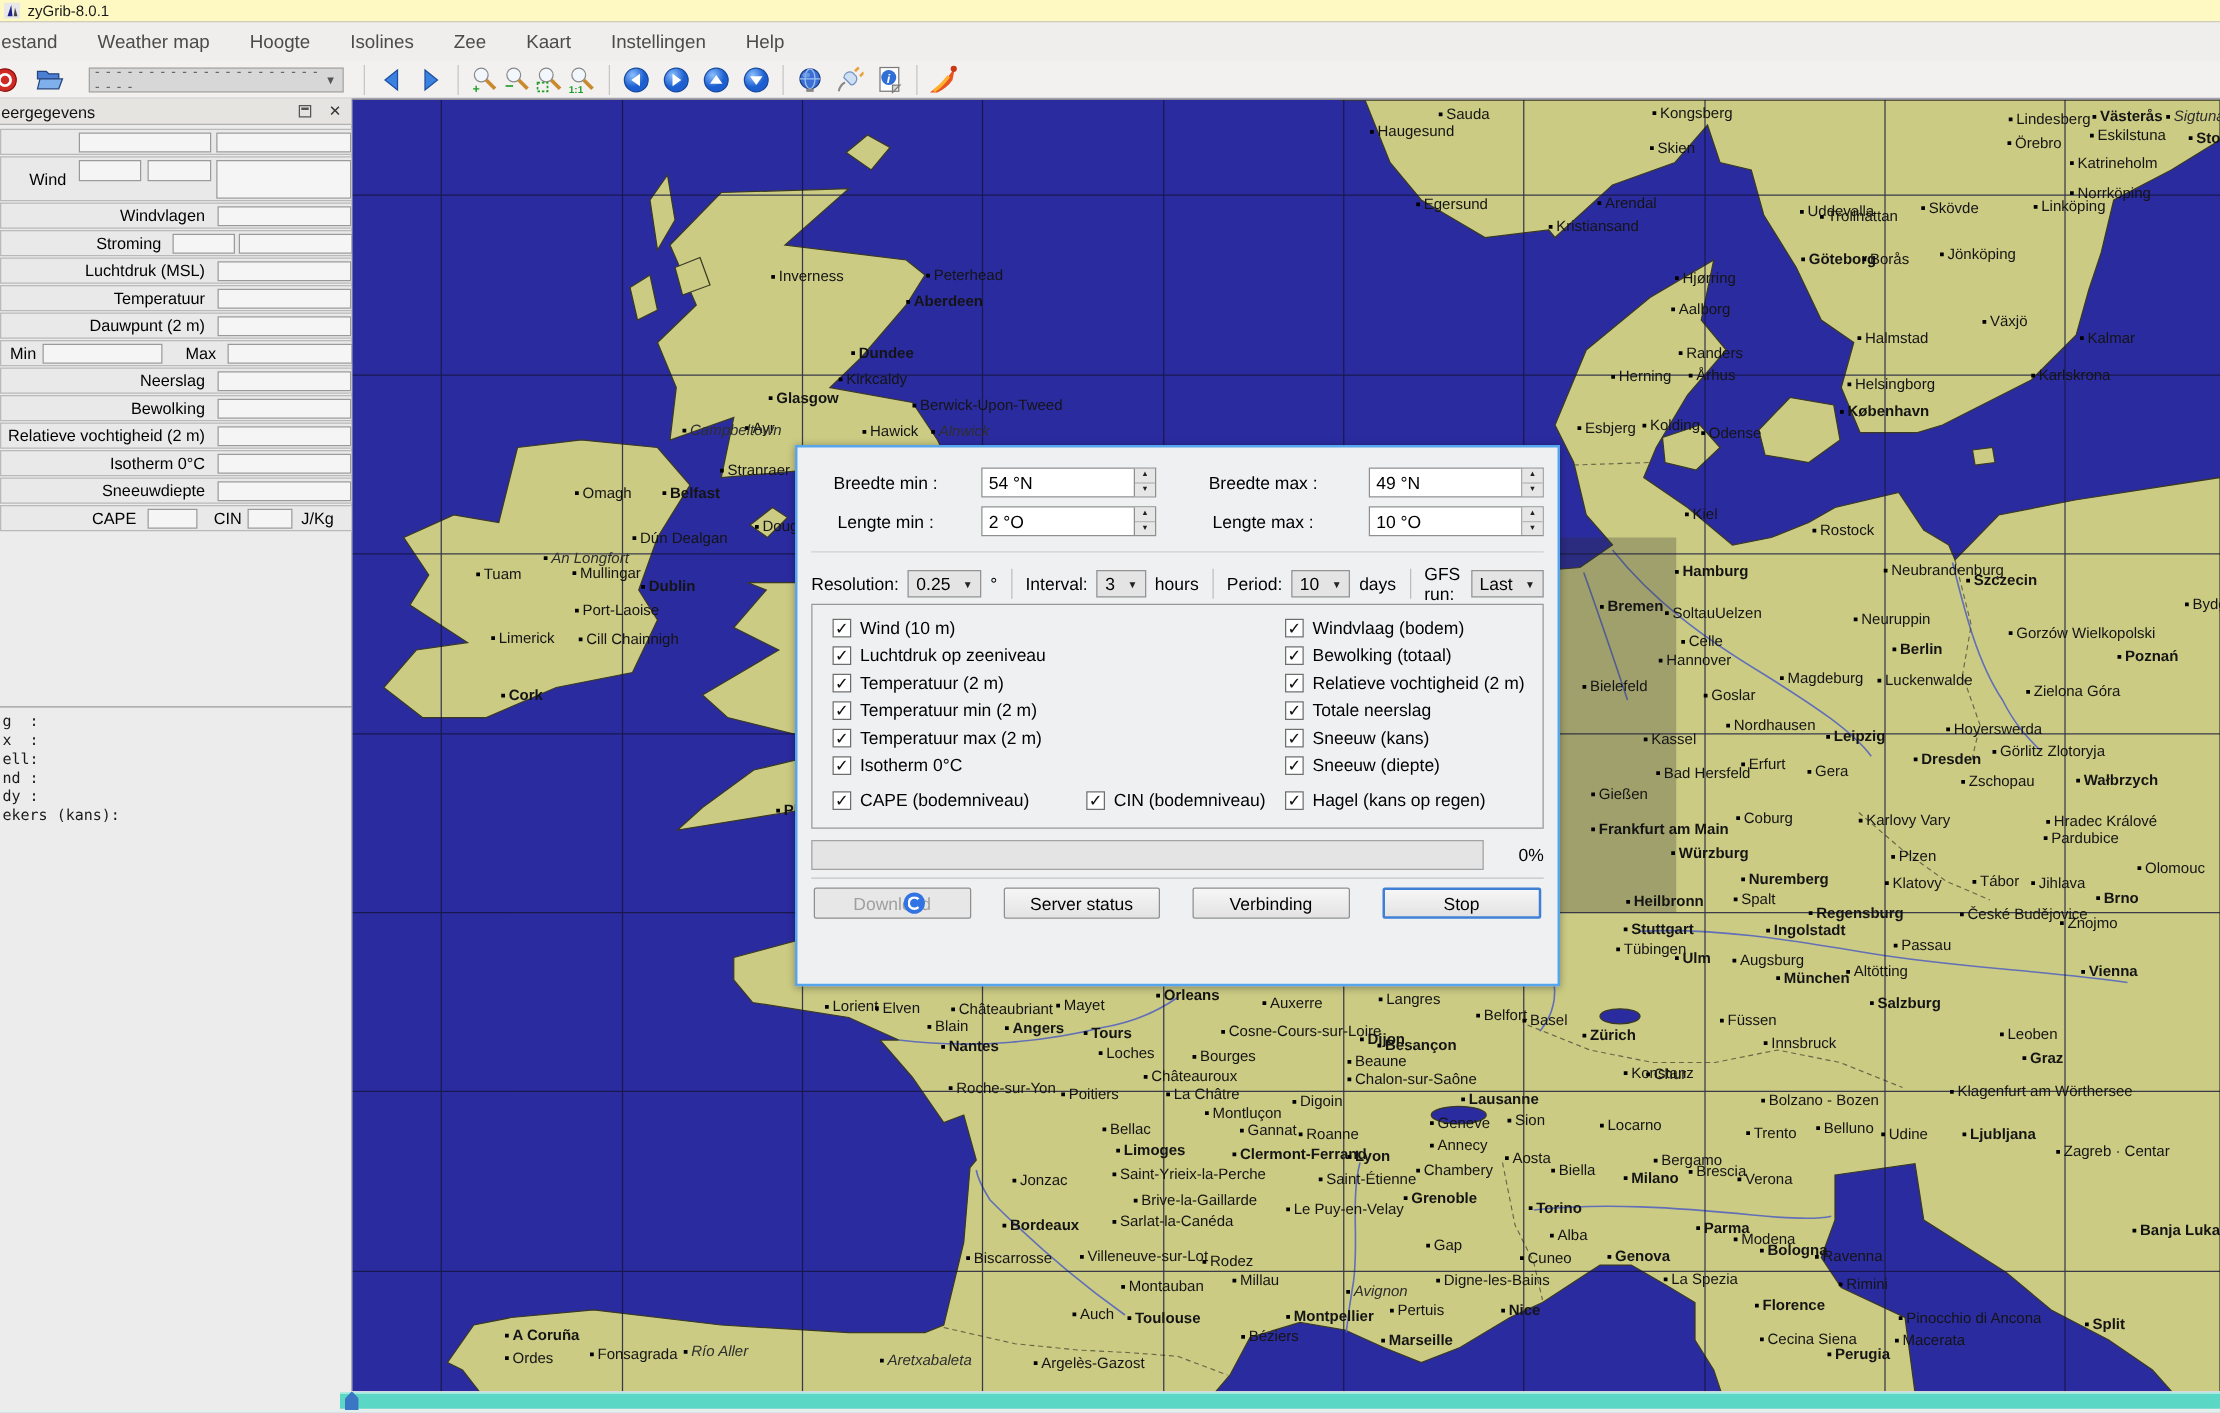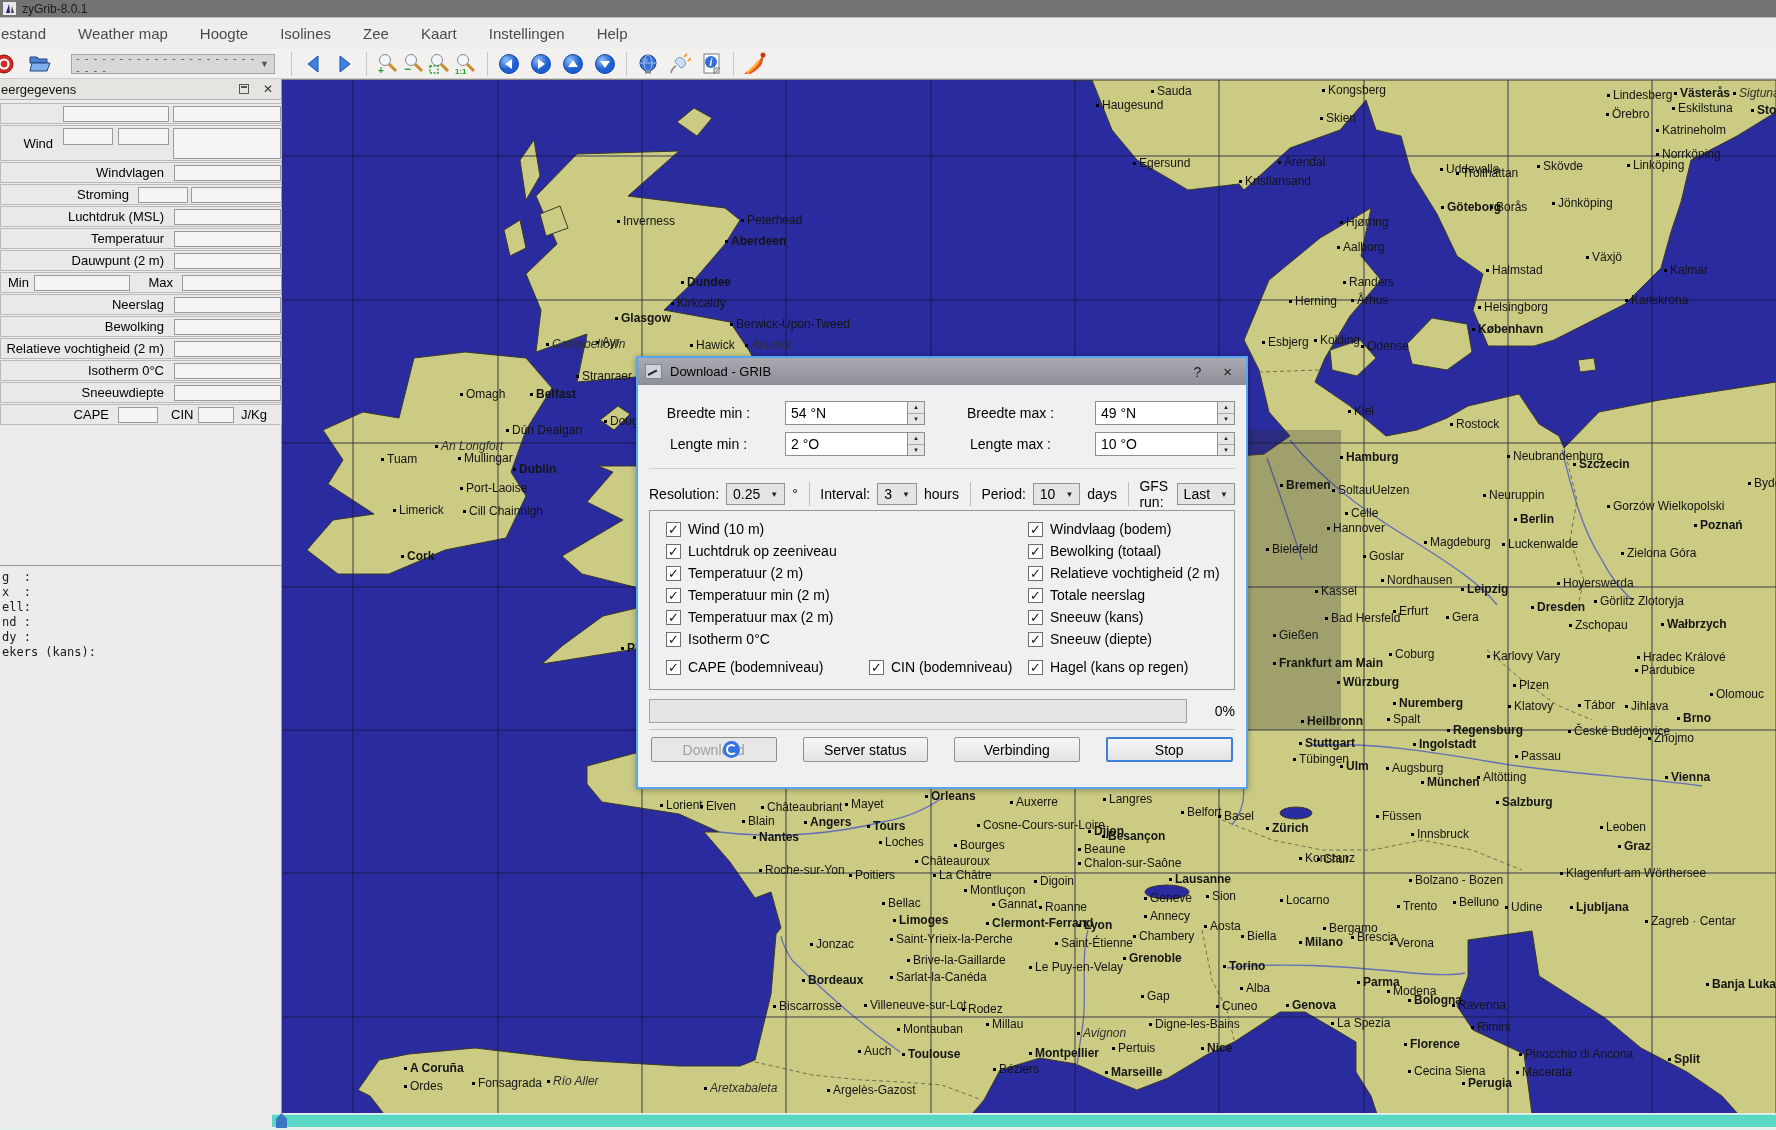"zyGrib-8.0.1" .titlebar { background: #737373 -> #fef9c3 }
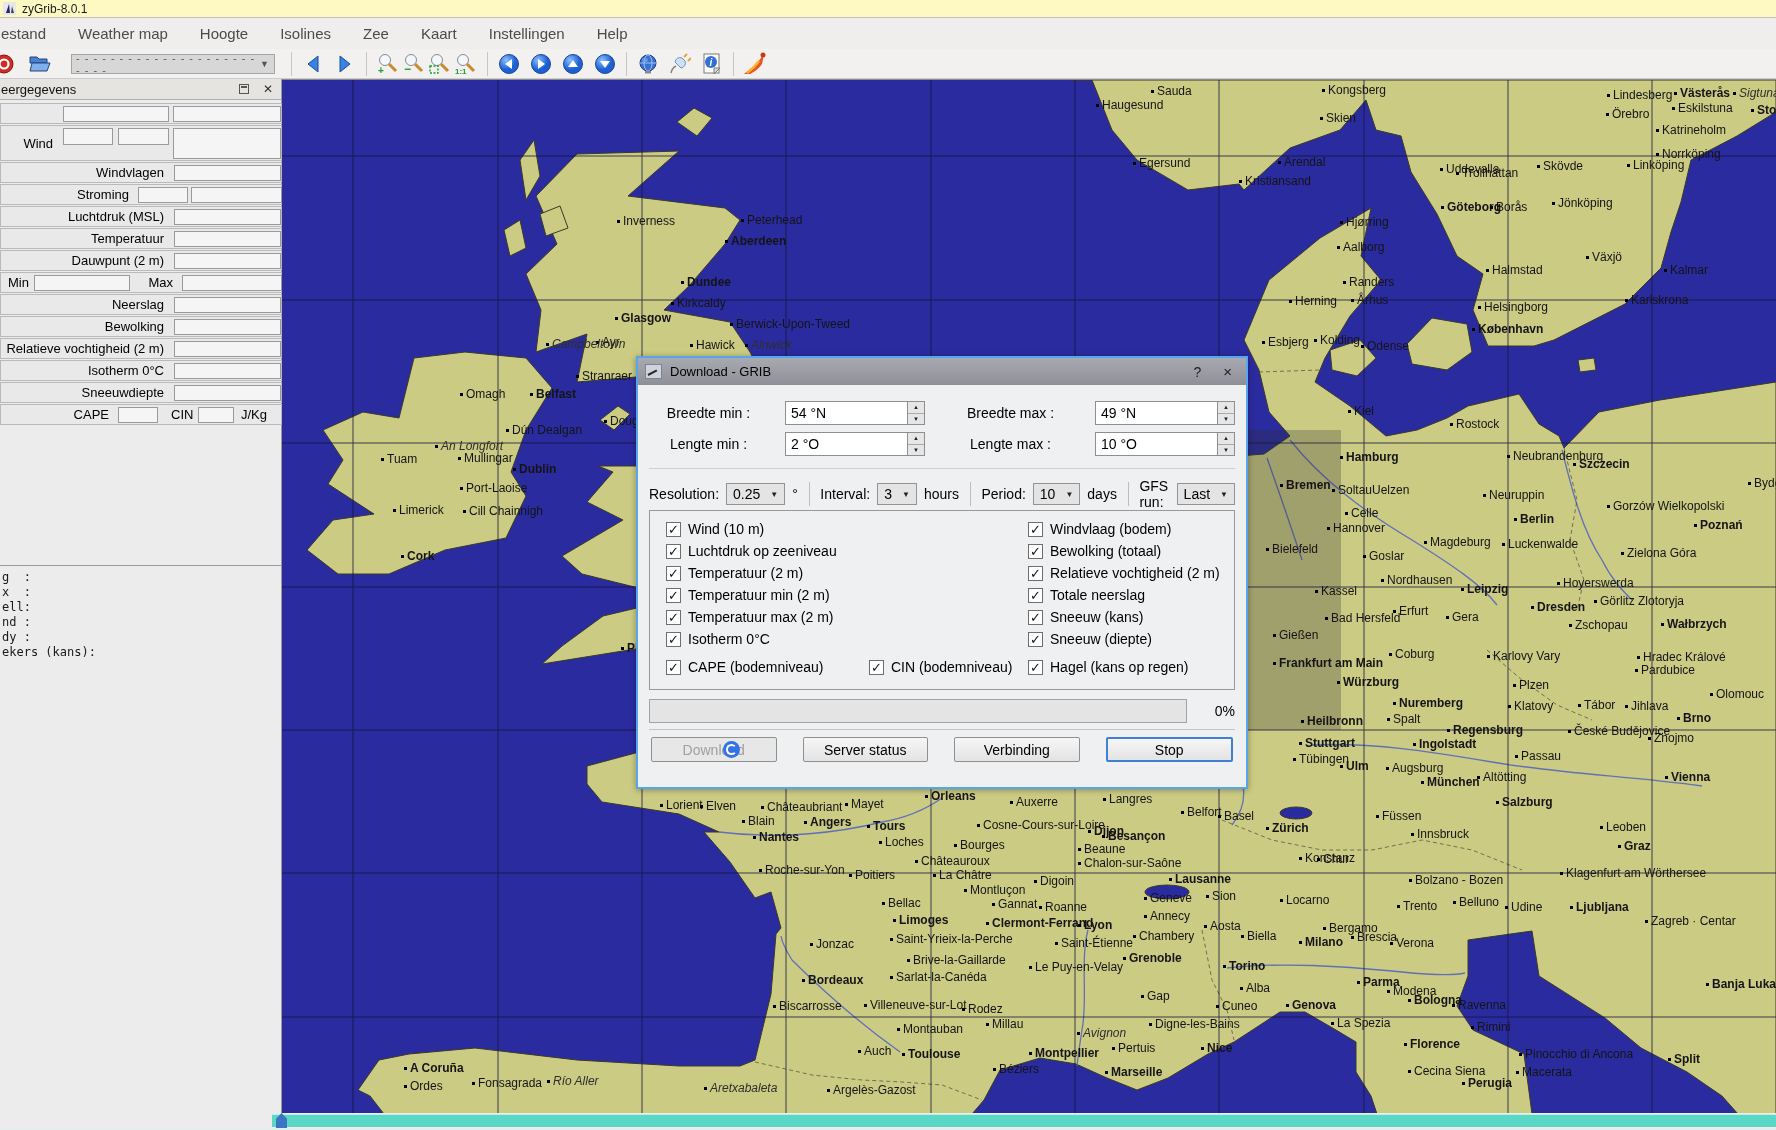"Download - GRIB" div.dlg-title { html: <div> <span></span> <span>Download - GRIB</span> <span>?</span> <span>×</span> </div> -> none }
